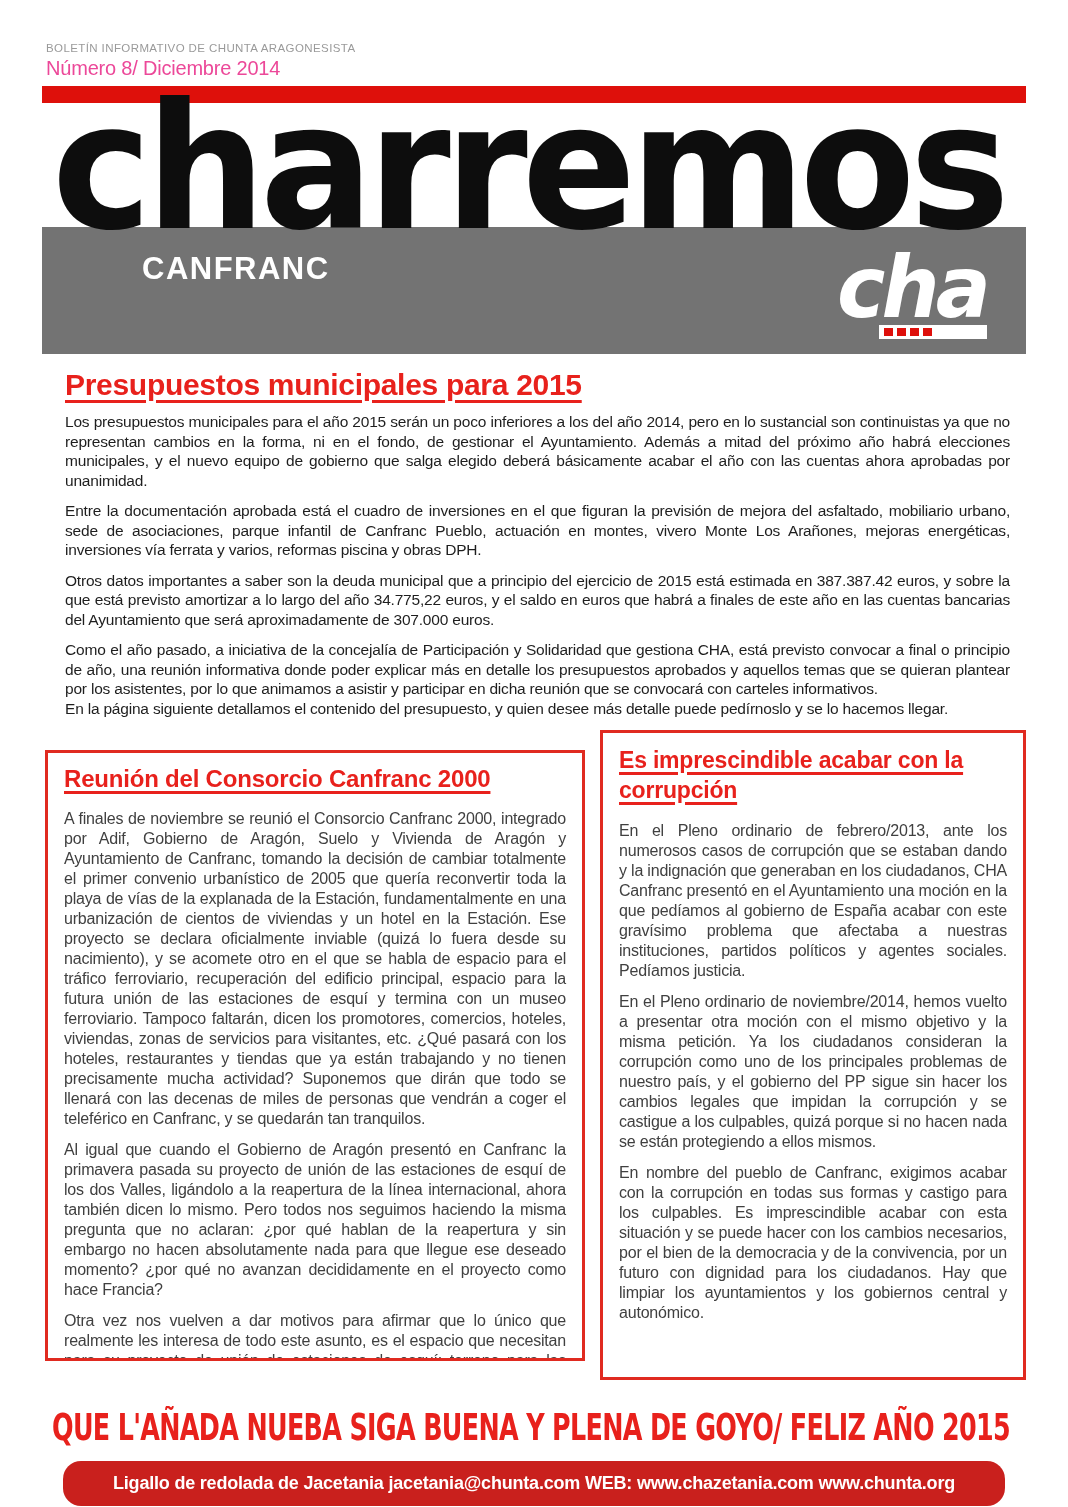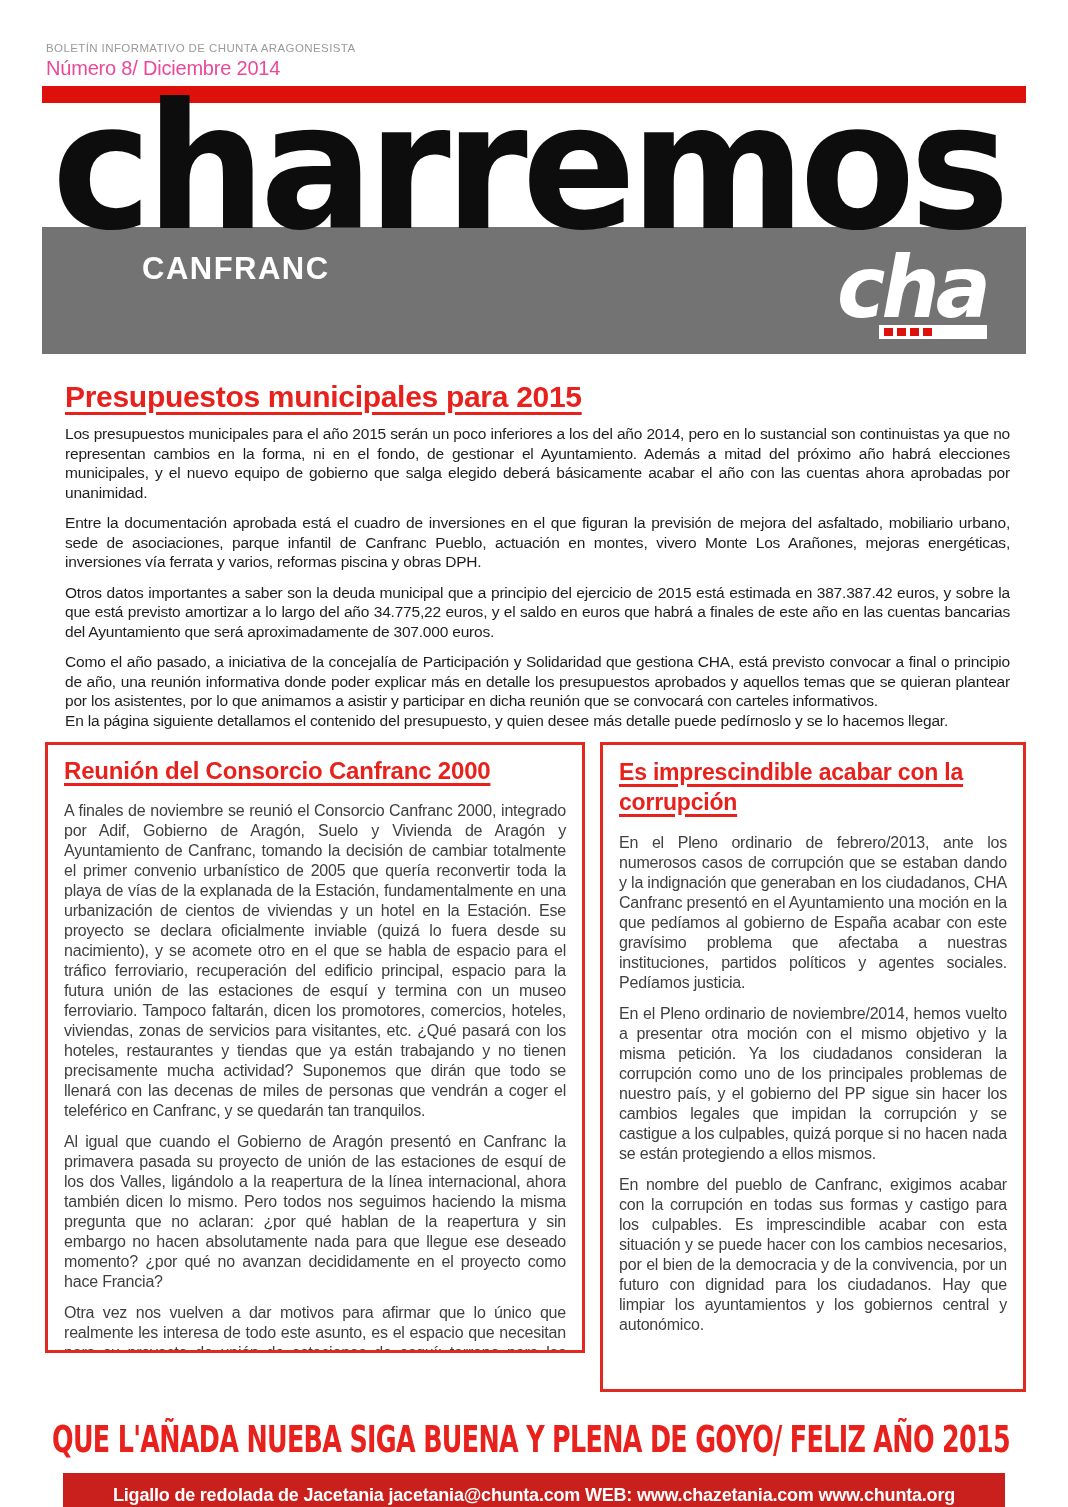"Presupuestos municipales para 2015" .main-title { margin-top: 12px -> none }
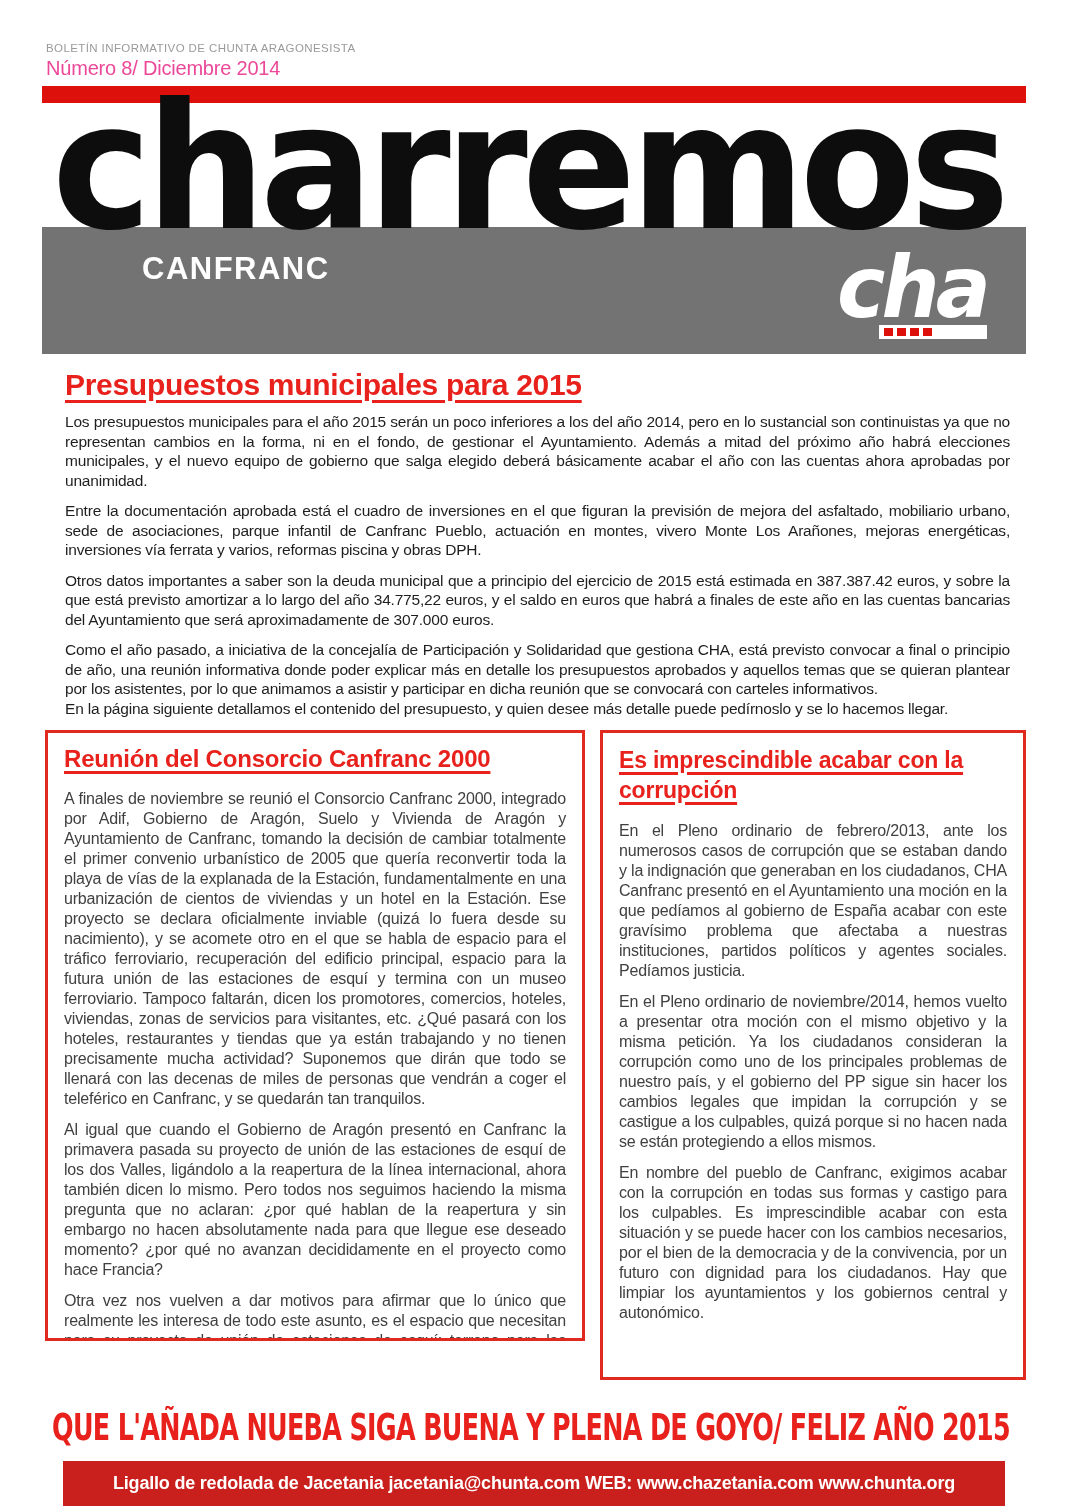"Reunión del Consorcio Canfranc 2000" .box-left { margin-top: none -> 20px }
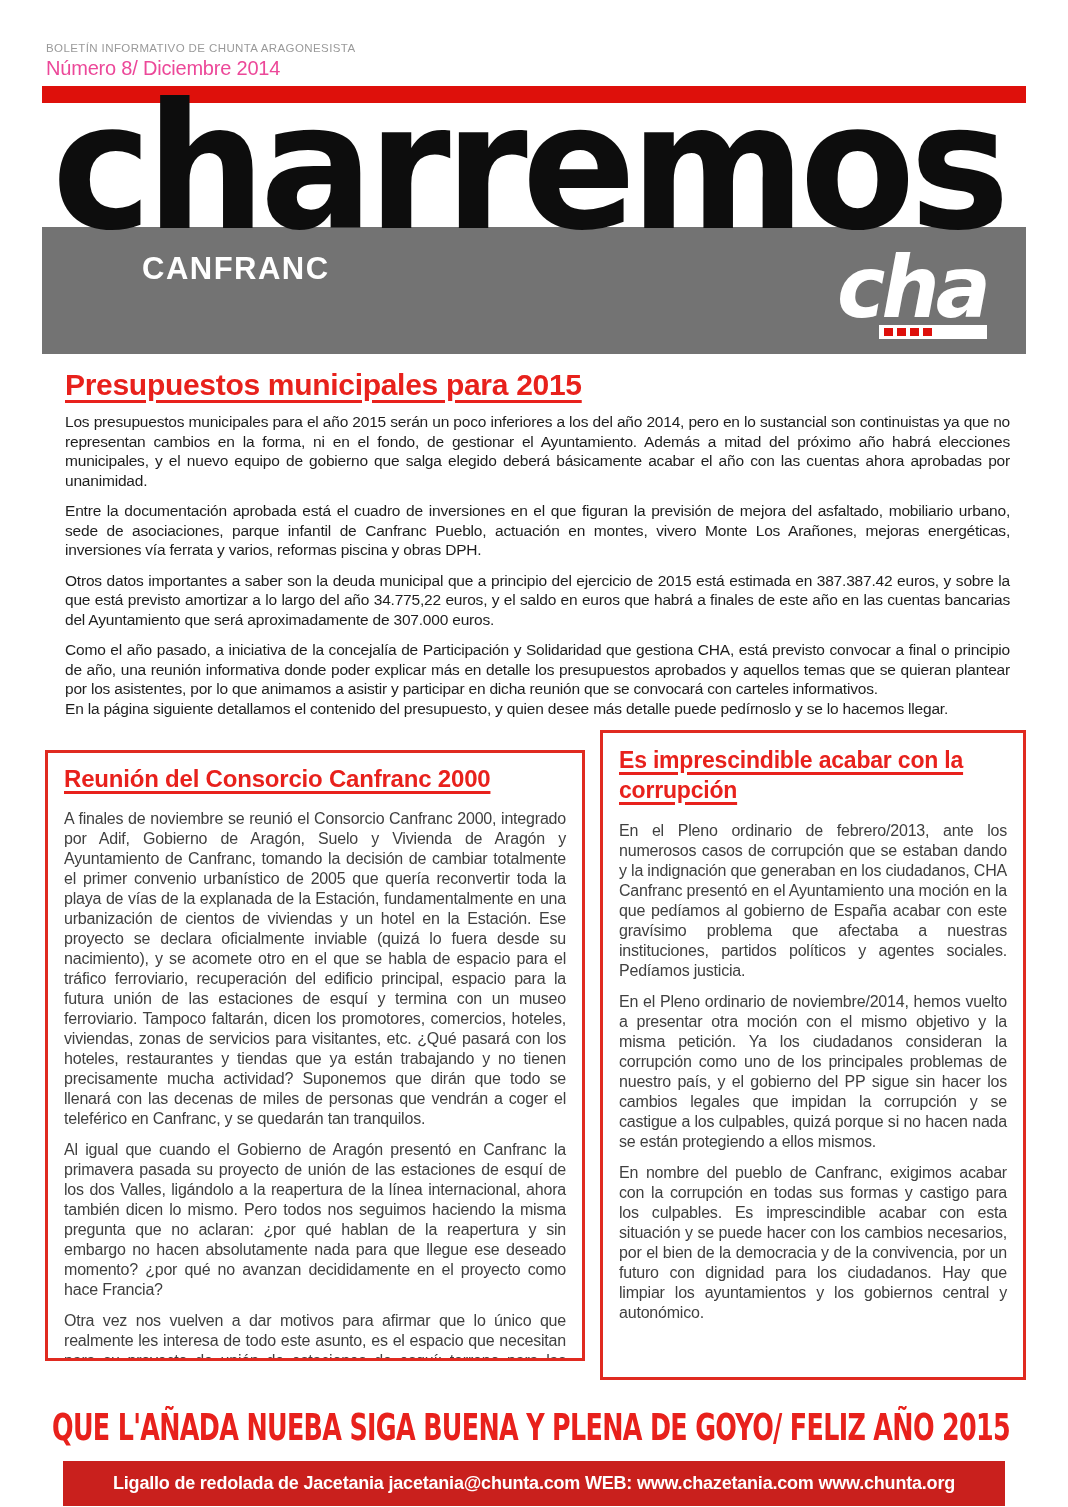"Ligallo de redolada de Jacetania" .footer-bar { border-radius: none -> 18px }
